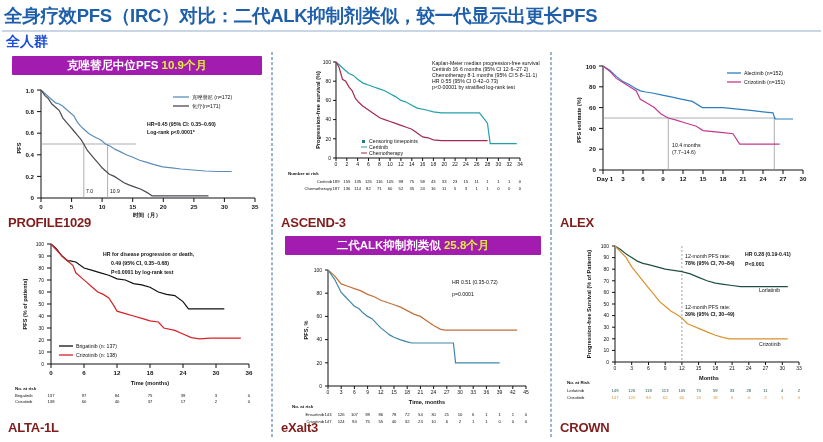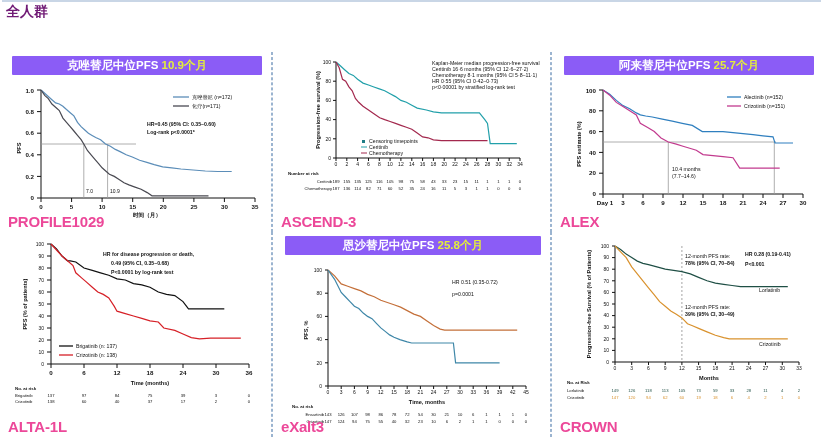"全身疗效PFS（IRC）对比：二代ALK抑制剂类似，较一代显示出更长PFS" div.title-bar { html: none -> <div> <div>全身疗效PFS（IRC）对比：二代ALK抑制剂类似，较一代显示出更长PFS</div> </div> }
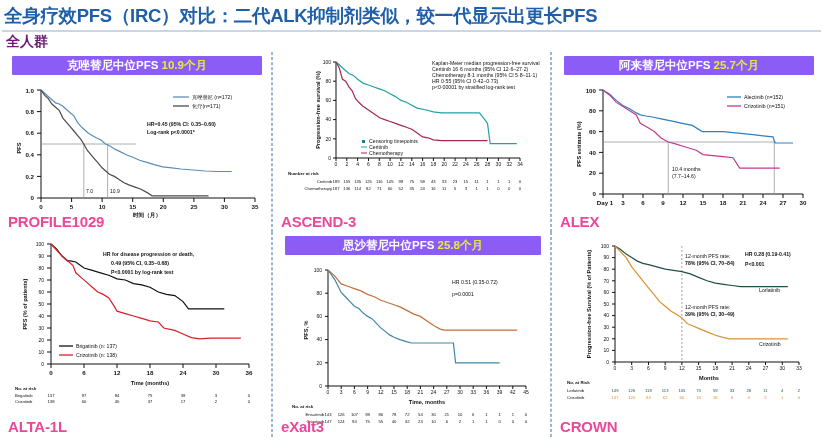"全人群" .subtitle { color: #701a75 -> #1d4ed8 }
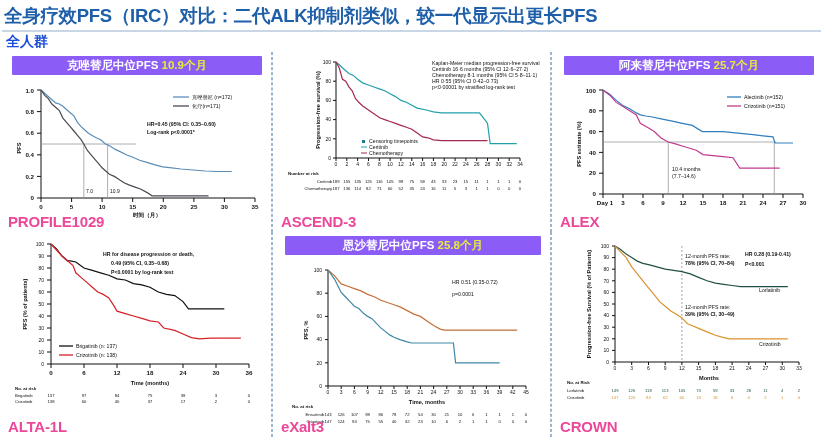"克唑替尼中位PFS 10.9个月" .panel-head { background: #8b5cf6 -> #a21caf }
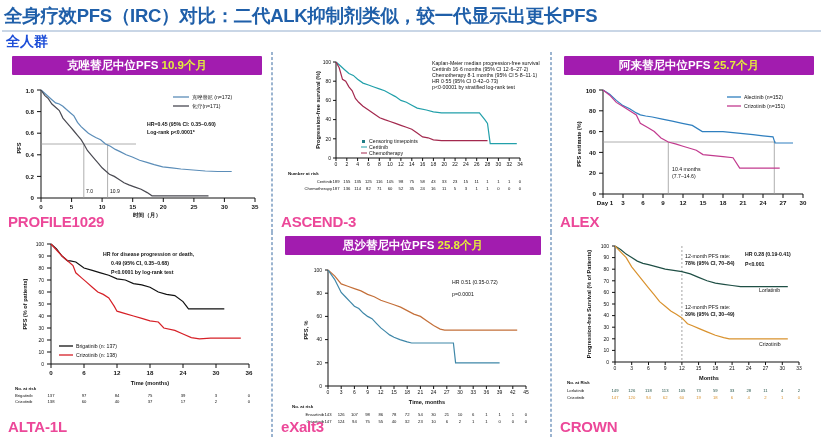"阿来替尼中位PFS 25.7个月" div.panel-head { html: <div> <span><span>阿来替尼中位PFS </span><em>25.7个月</em></span> </div> -> none }
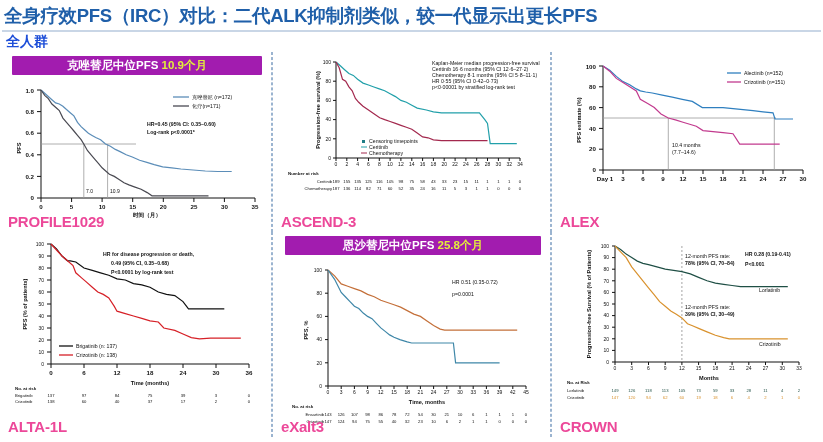"PROFILE1029" .panel-foot { color: #ec4899 -> #7f1d1d; font-size: 15px -> 13px }
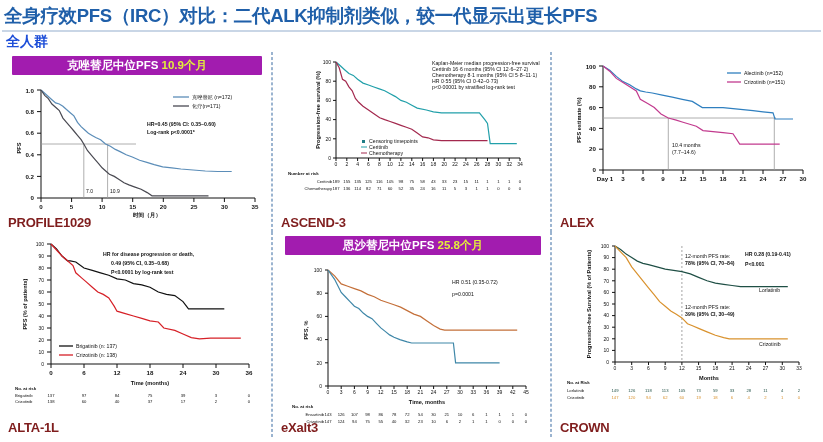"恩沙替尼中位PFS" span { text: 恩沙替尼中位PFS -> 二代ALK抑制剂类似 }
